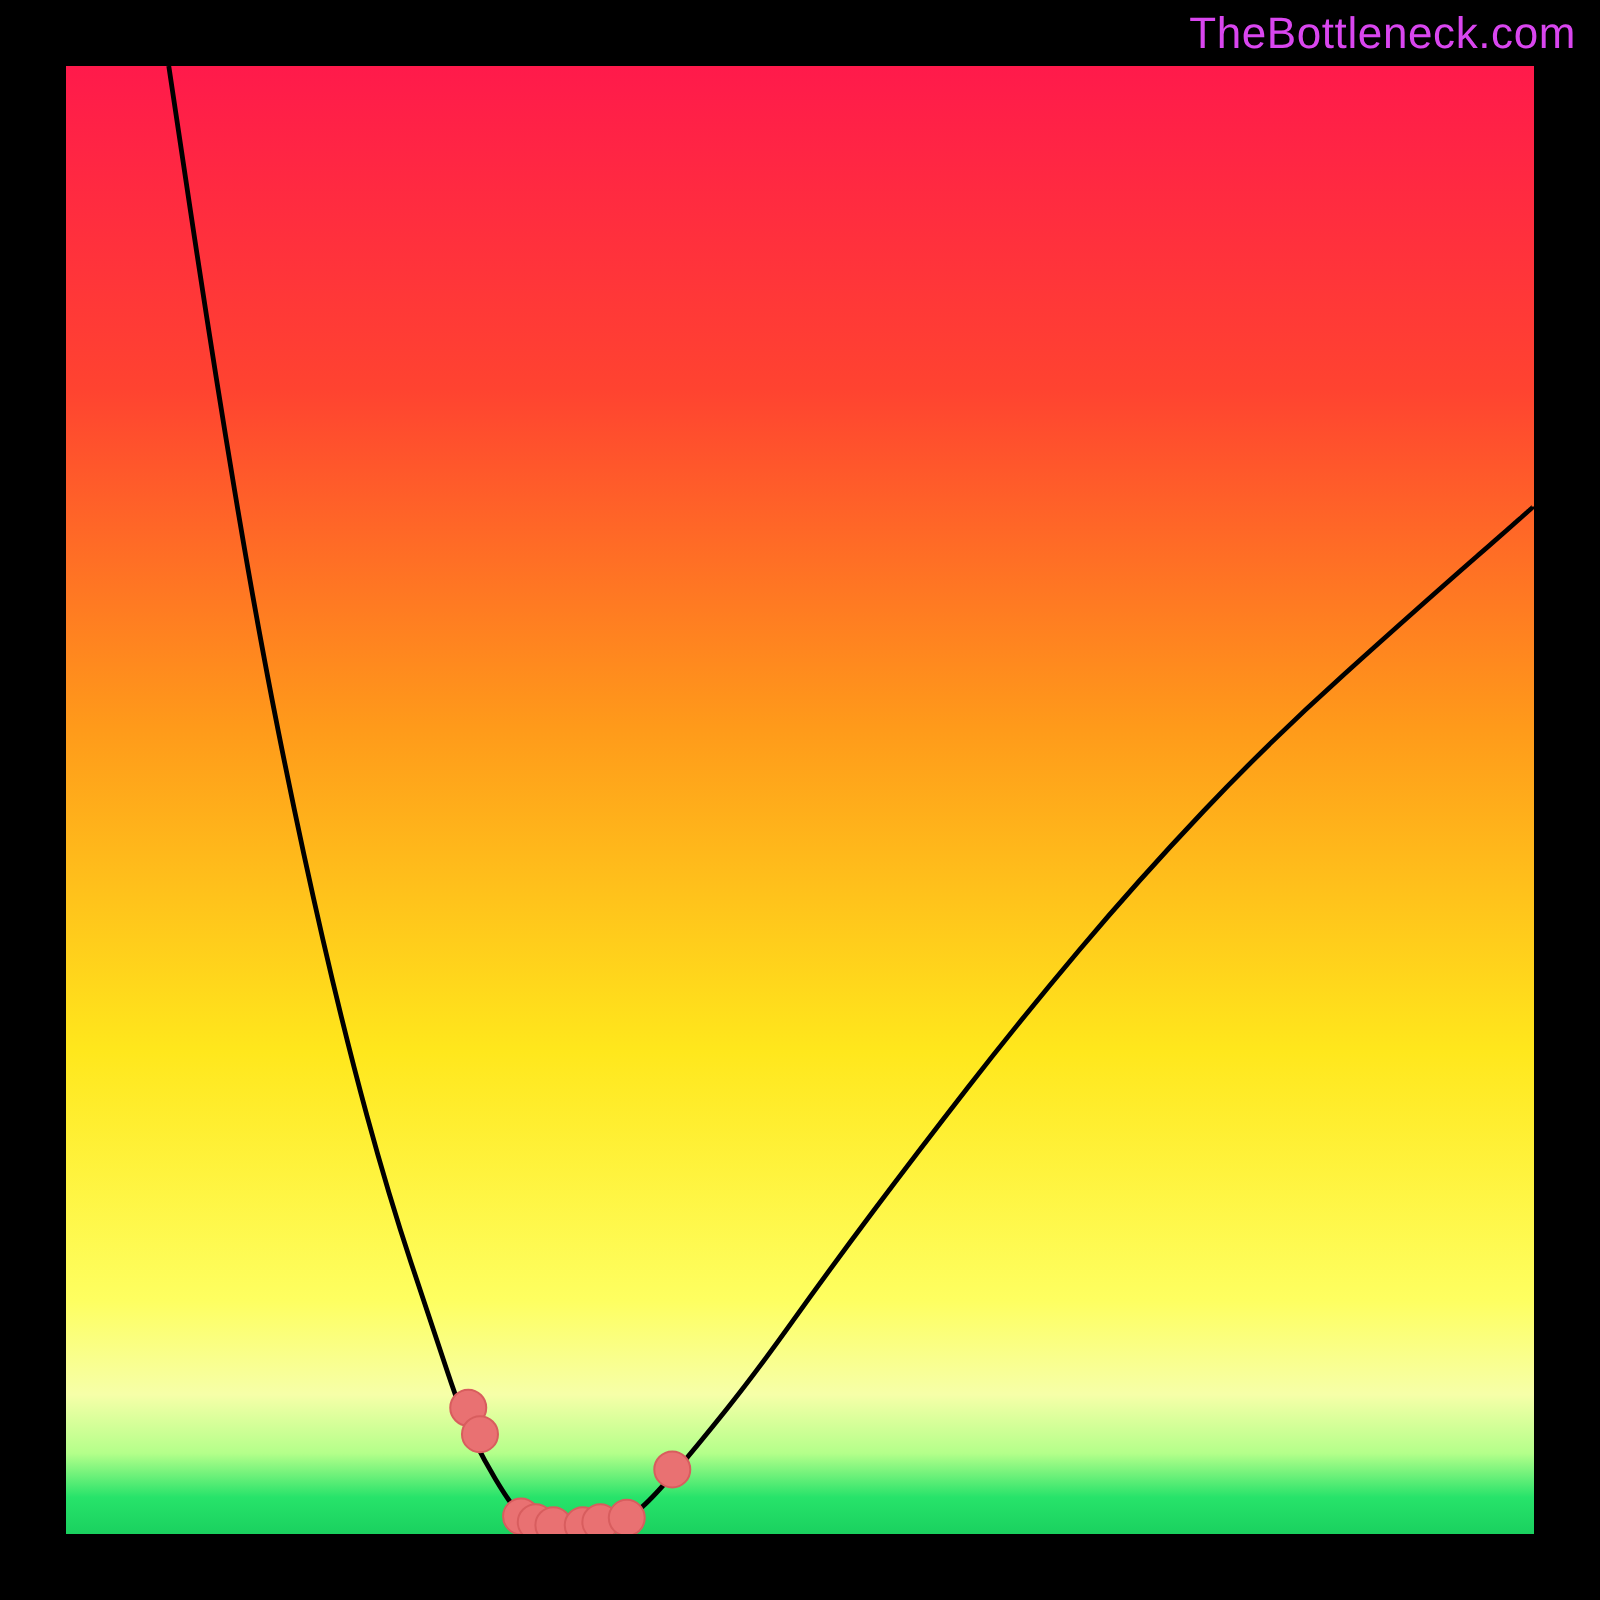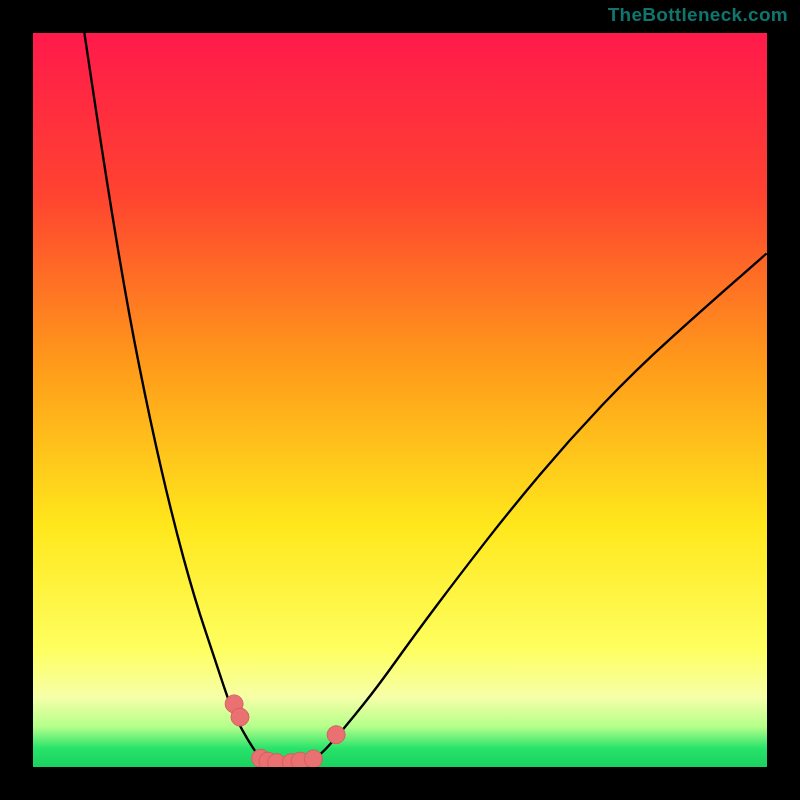"TheBottleneck.com" .watermark { color: #0f766e -> #d946ef; font-size: 19px -> 22px; font-weight: 700 -> 400 }
